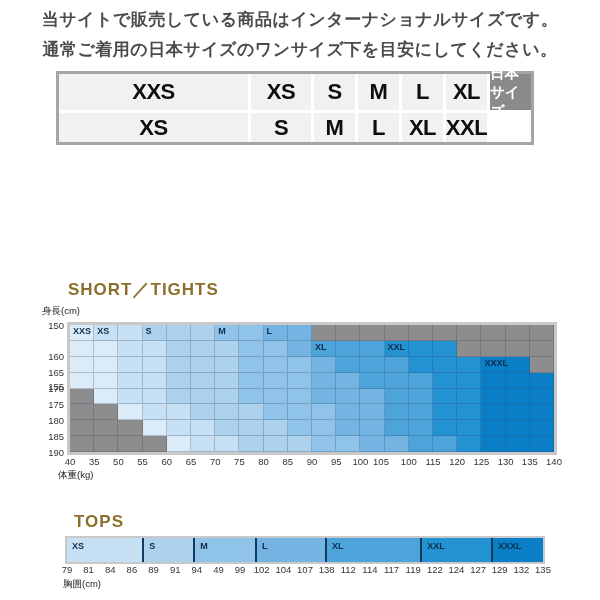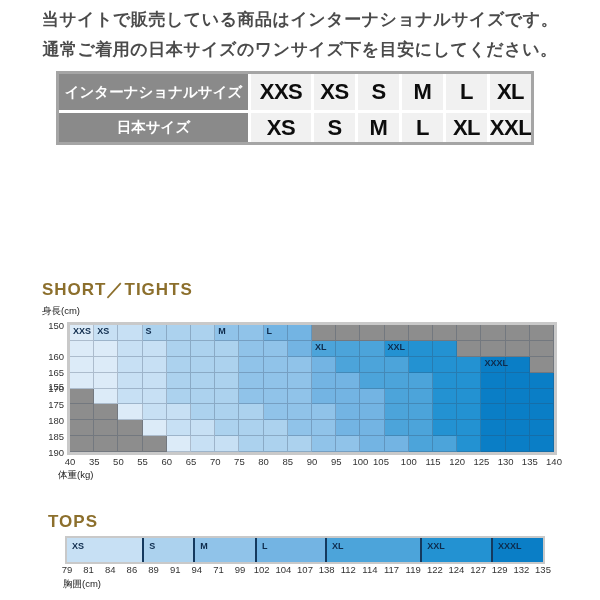"インターナショナルサイズ" div.ch { html: <div>インターナショナルサイズ</div> -> none }
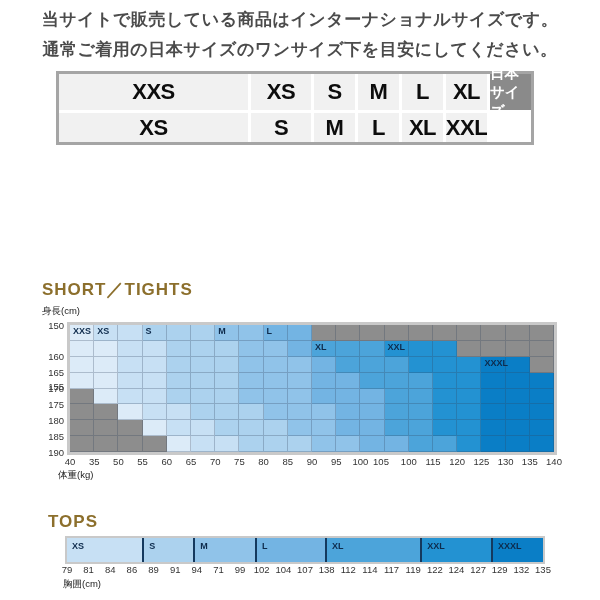"SHORT／TIGHTS" .gold-title { margin-left: none -> 26px }
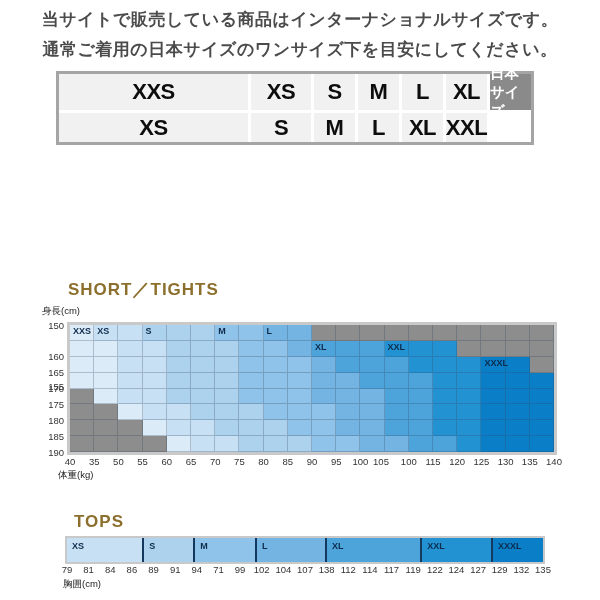"71" span { text: 71 -> 49 }
